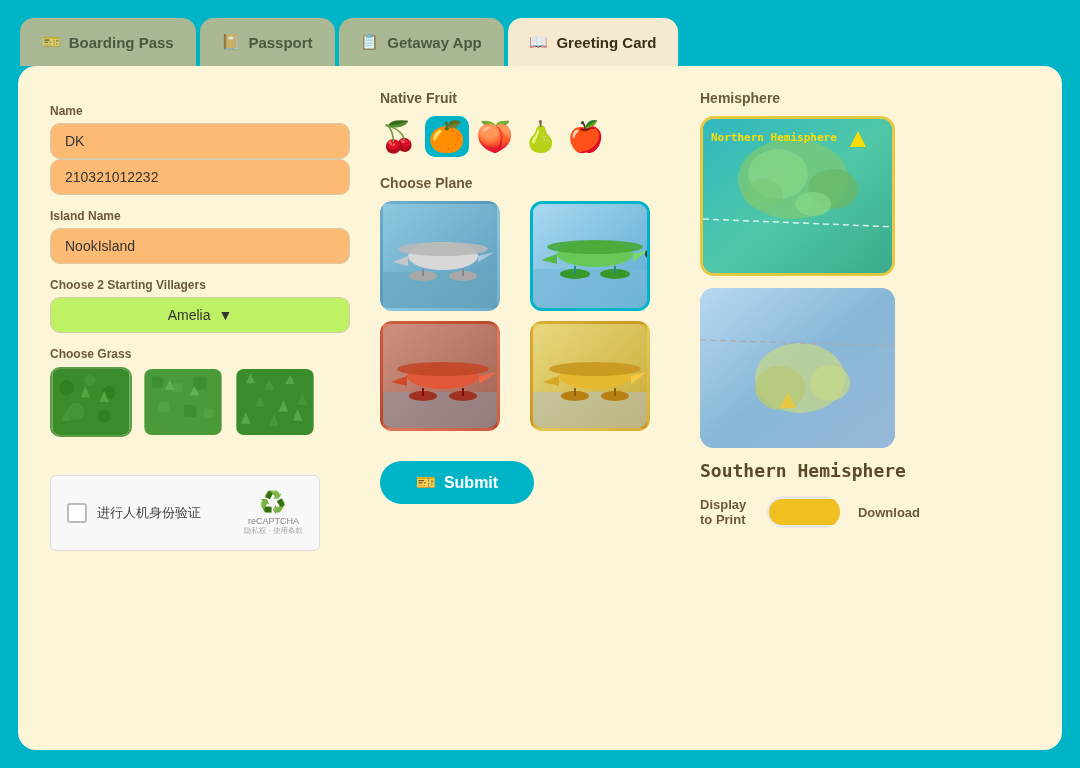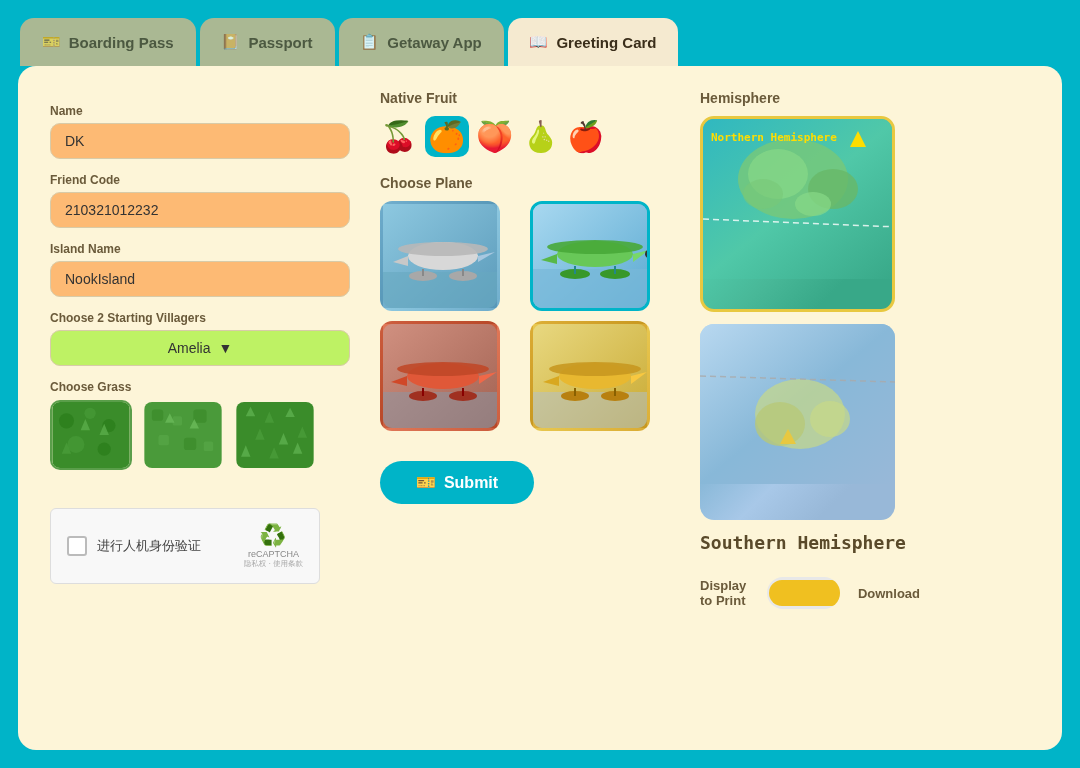"Northern Hemisphere" .globe-container { height: 196px -> 160px }
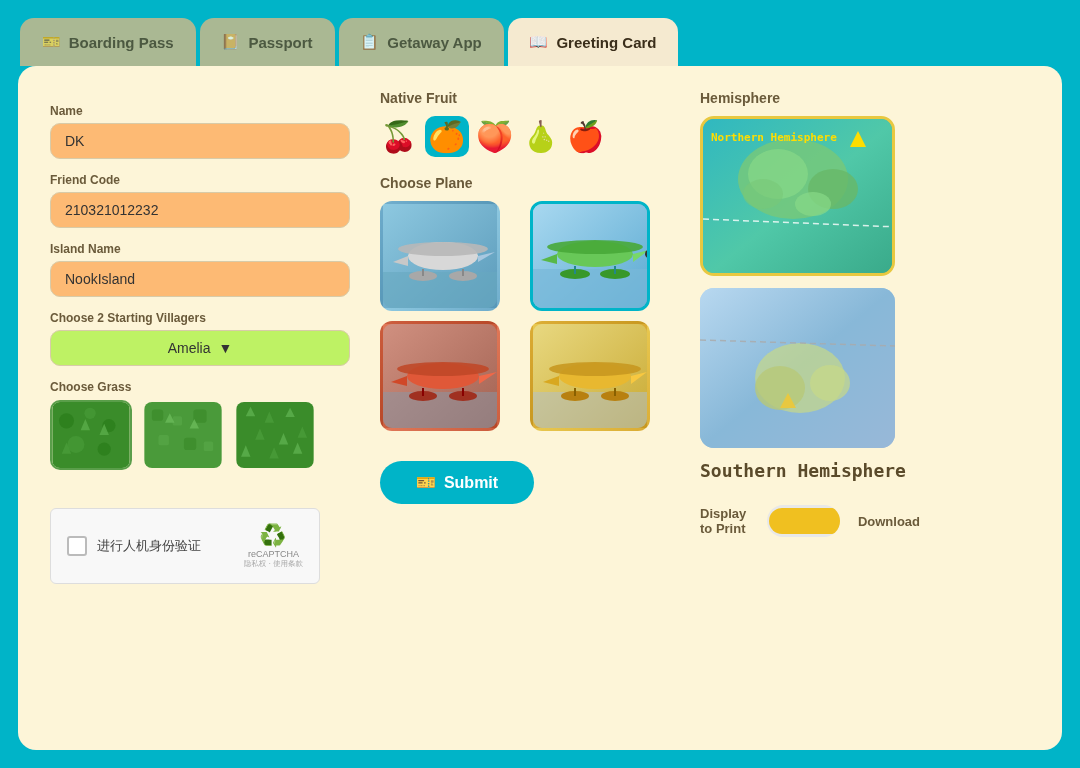"Friend Code" div.field-label { html: <div>Friend Code</div> -> none }
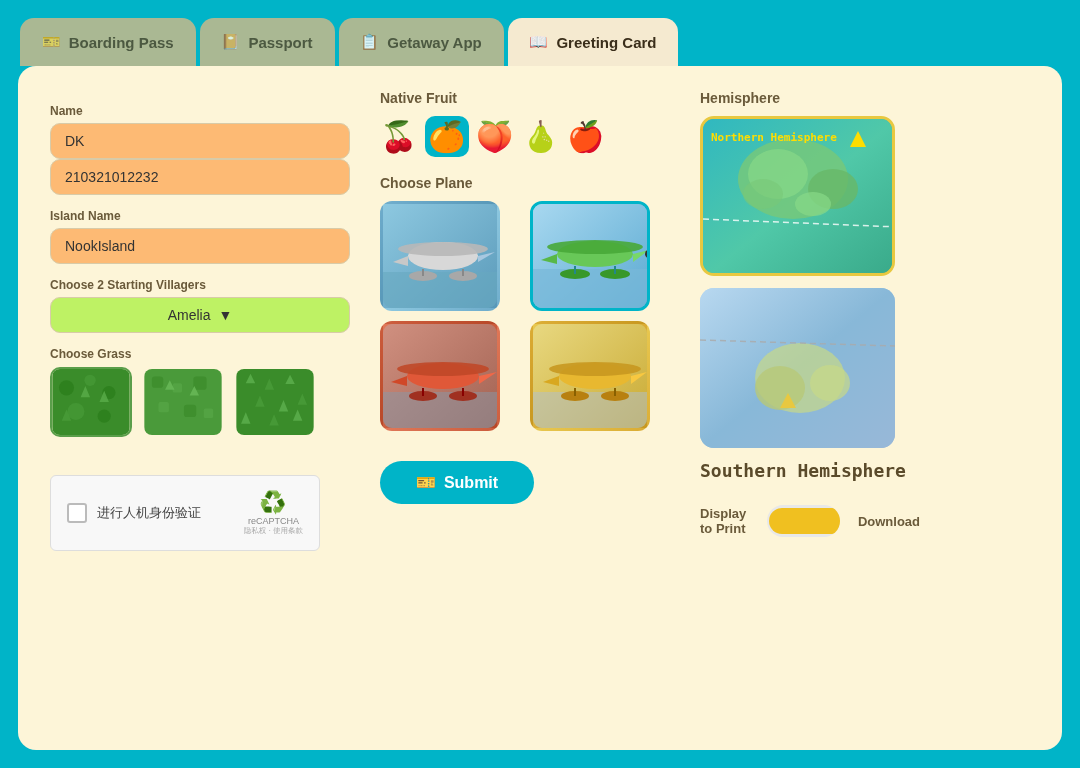"Display to Print" .toggle-row { margin-top: 24px -> 15px }
